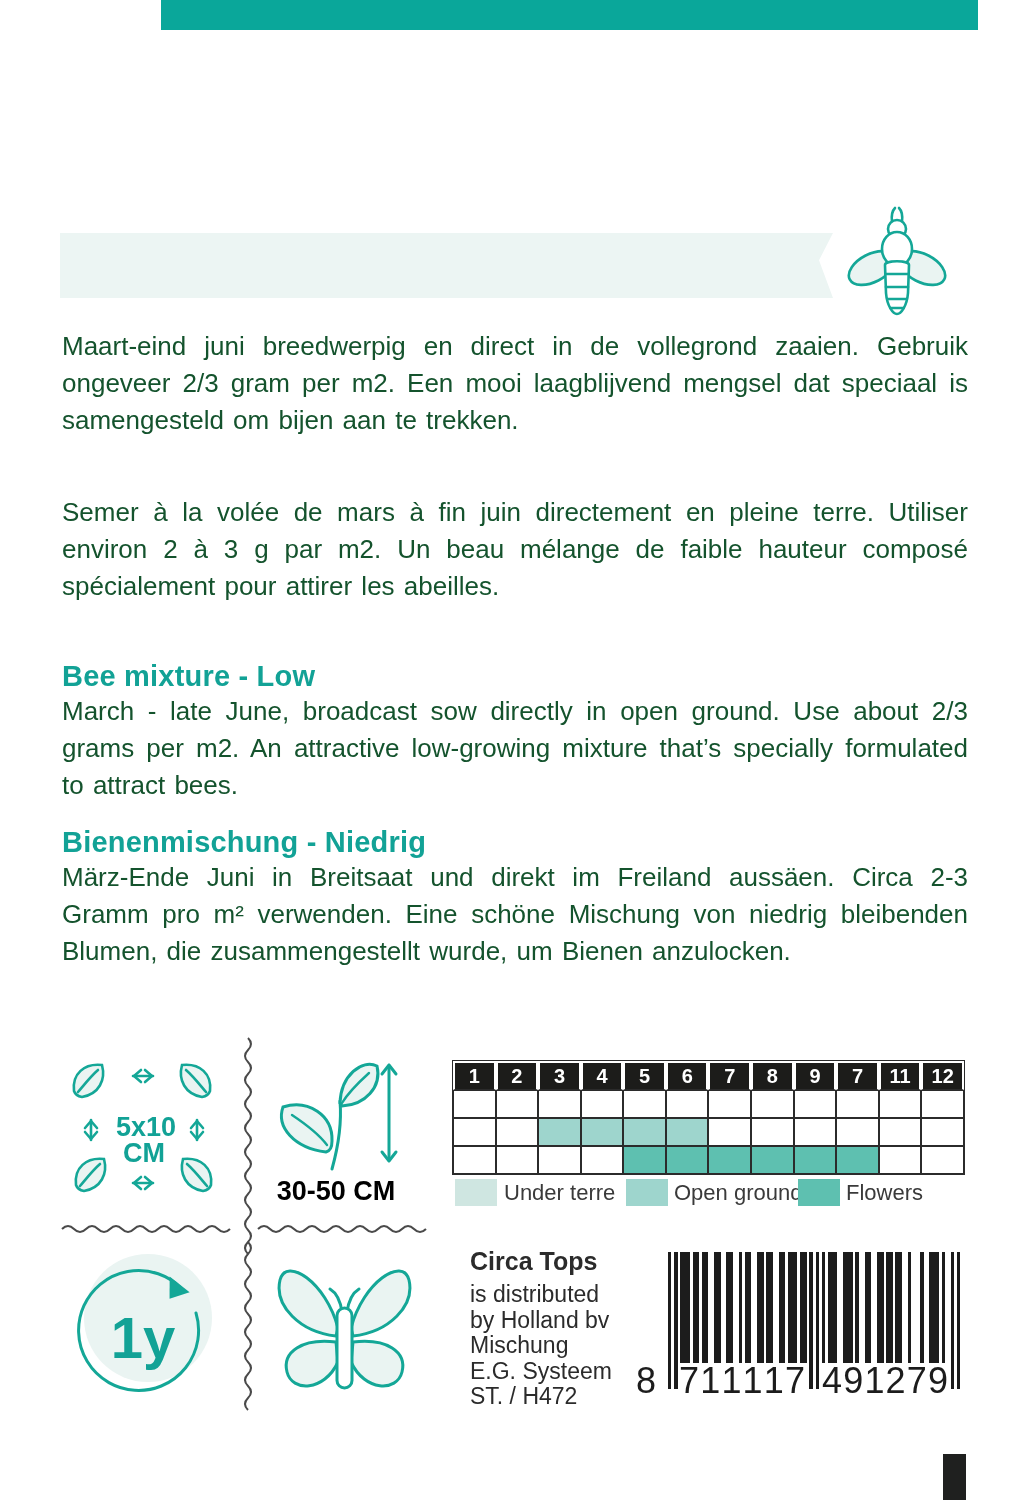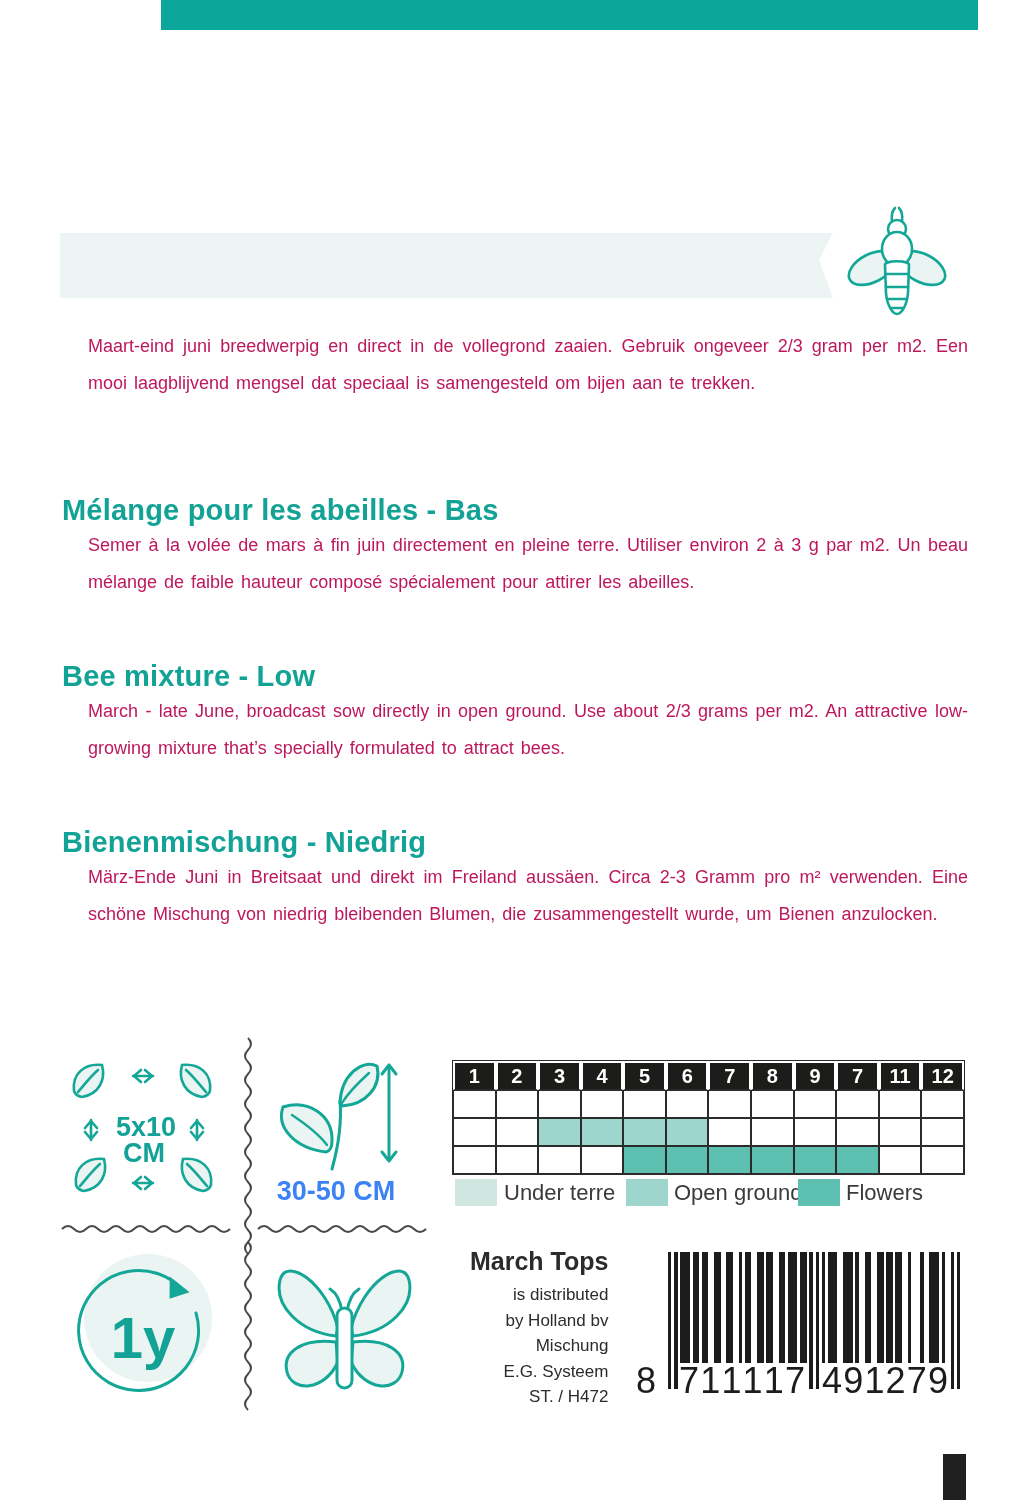"Maart-eind juni breedwerpig en direct" .bodytext { color: #be185d -> #14532d; font-size: 18px -> 26px; margin-left: 26px -> none }
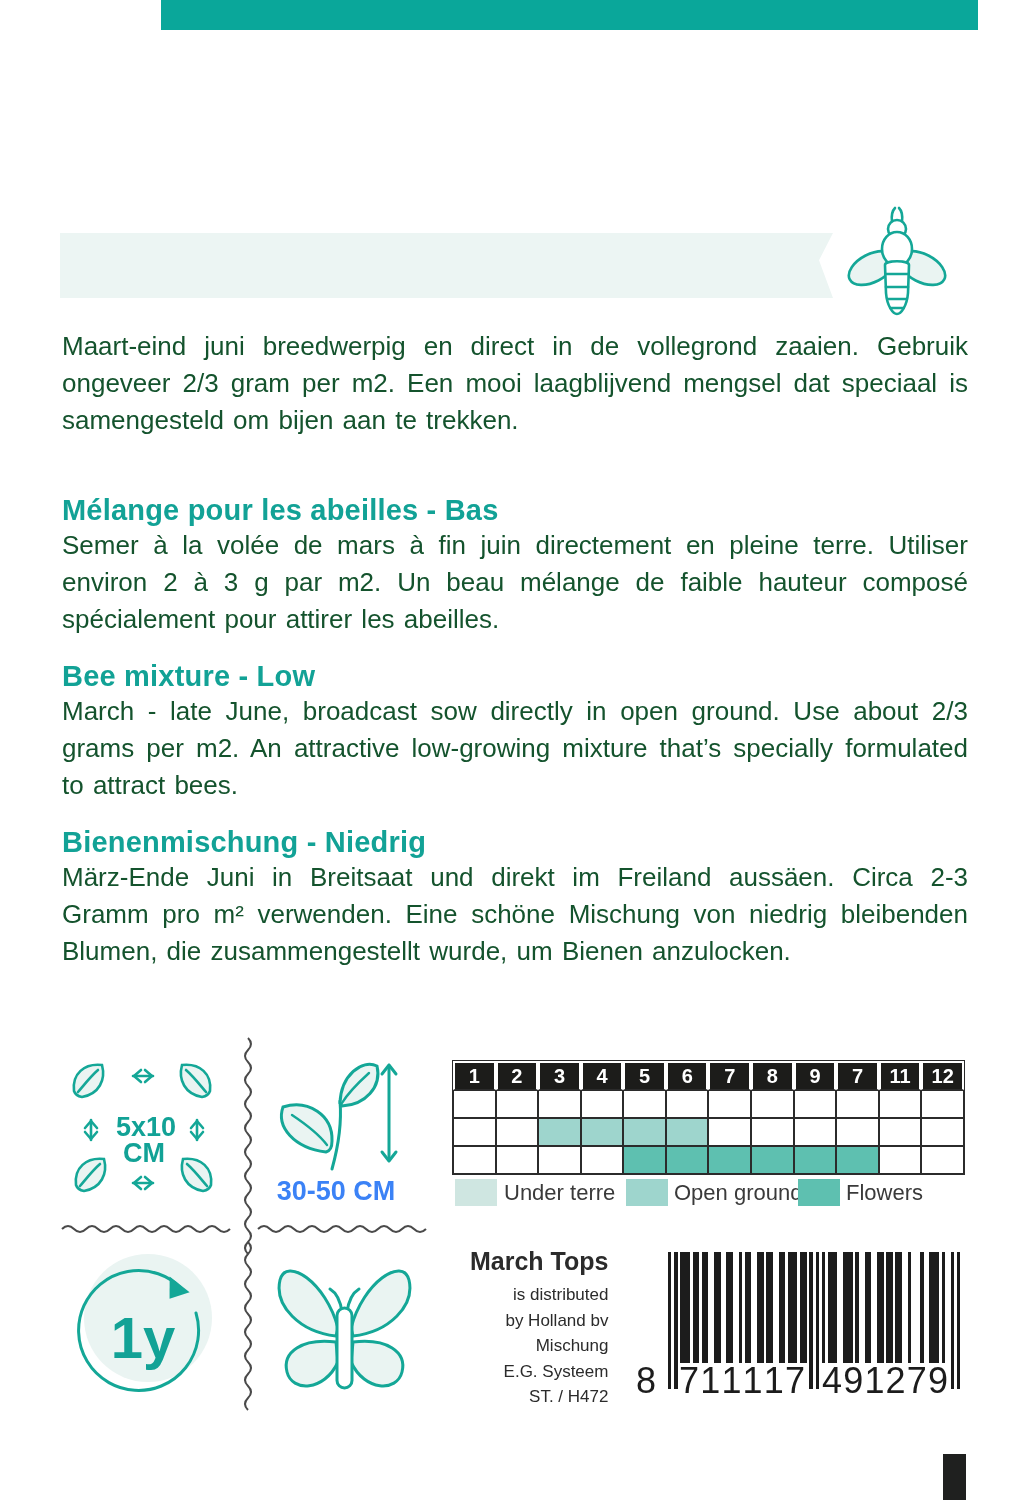"Mélange pour les abeilles -" div.heading { html: <div>Mélange pour les abeilles - Bas</div> -> none }
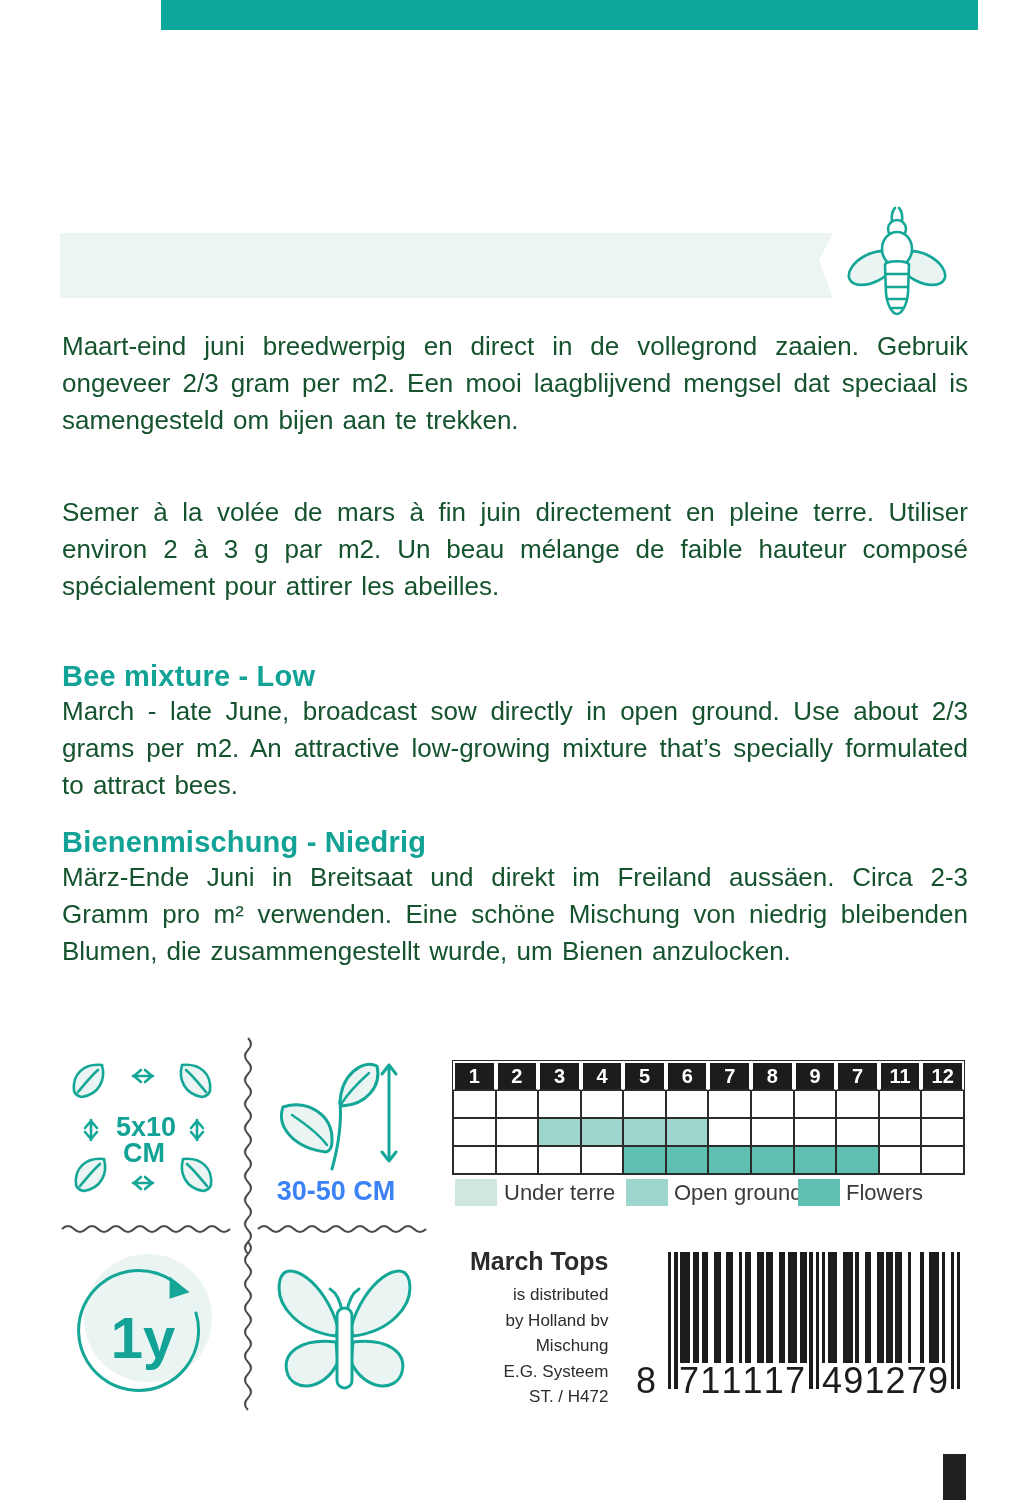"30-50 CM" .teal-label { color: #3b82f6 -> #000000 }
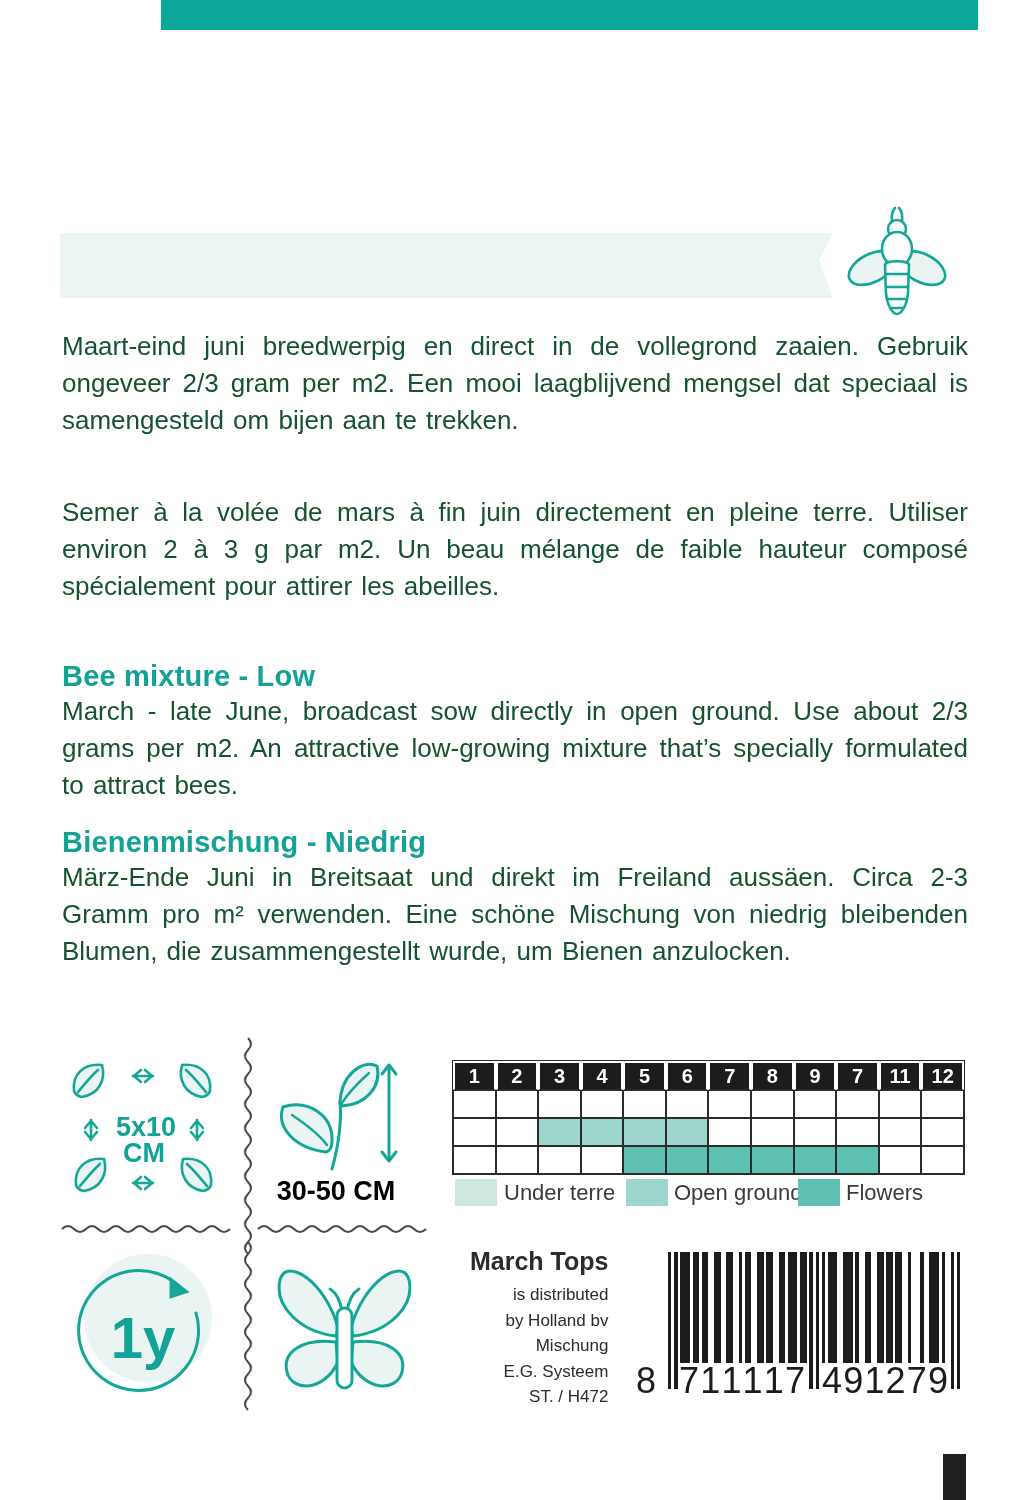"March Tops" div.brand { text: March -> Circa }
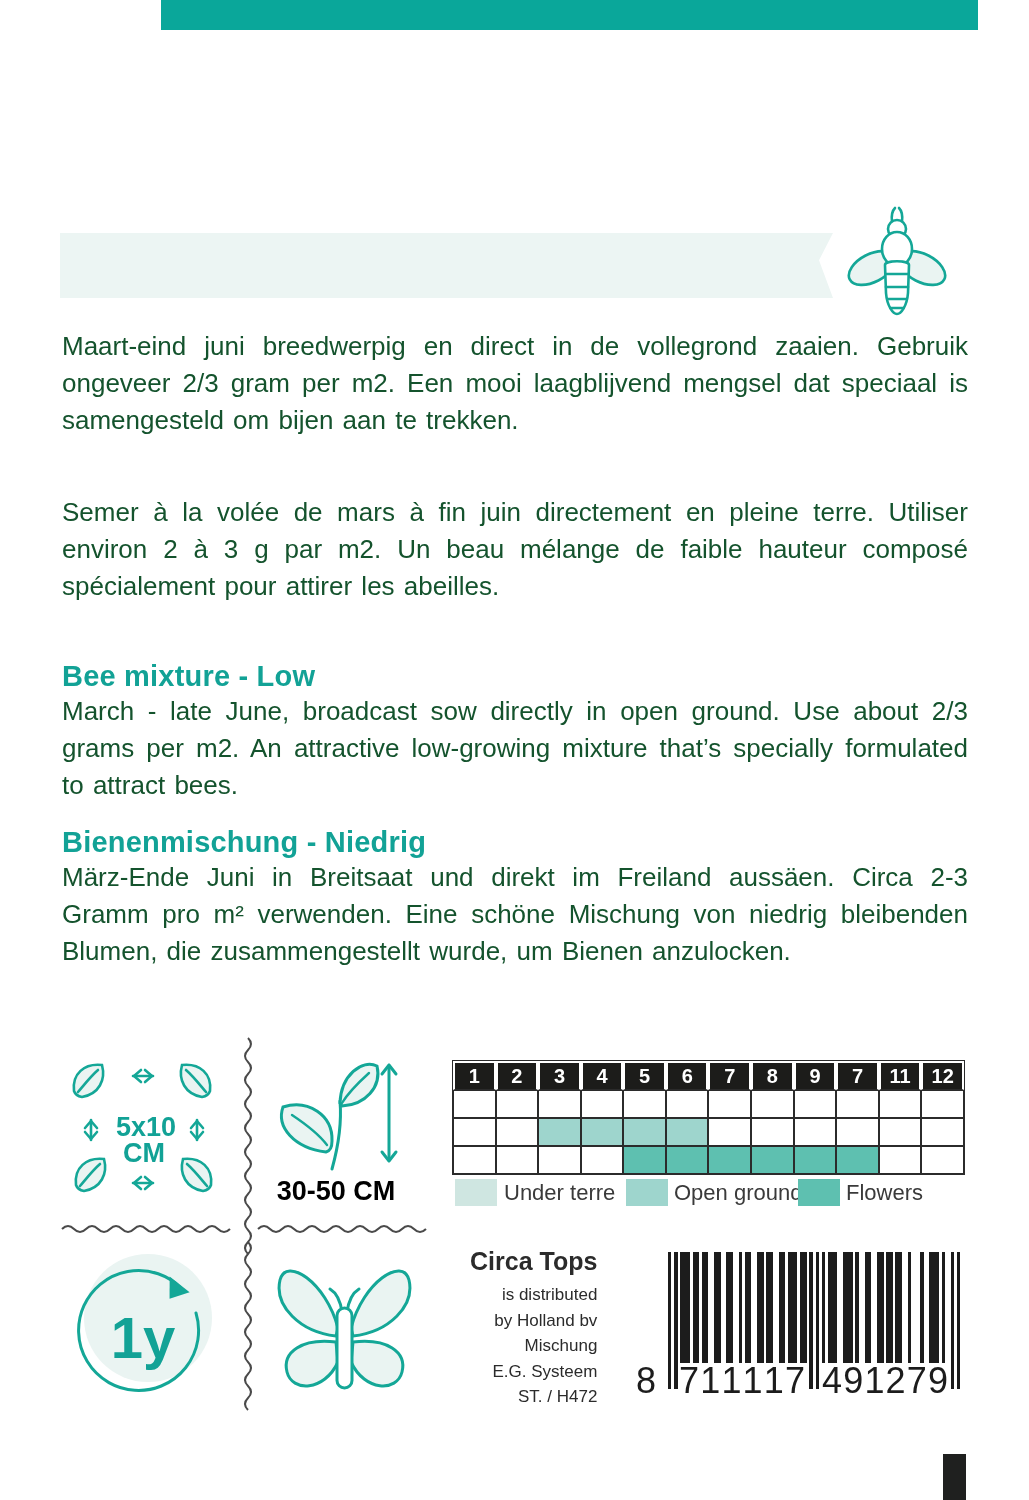"is distributed" #distributor .dline { font-size: 17px -> 23px; text-align: right -> none }
